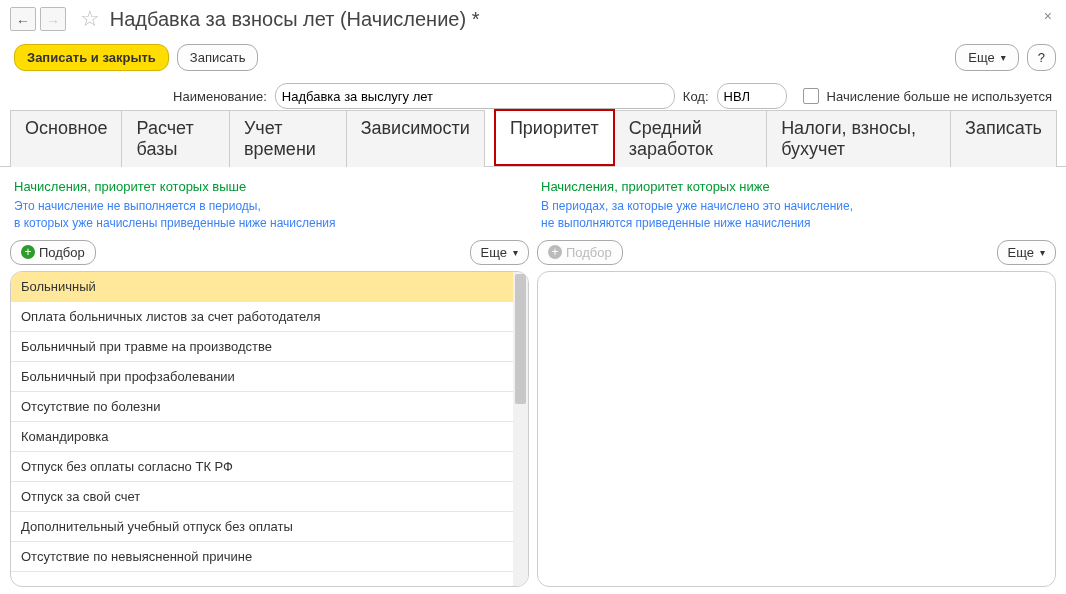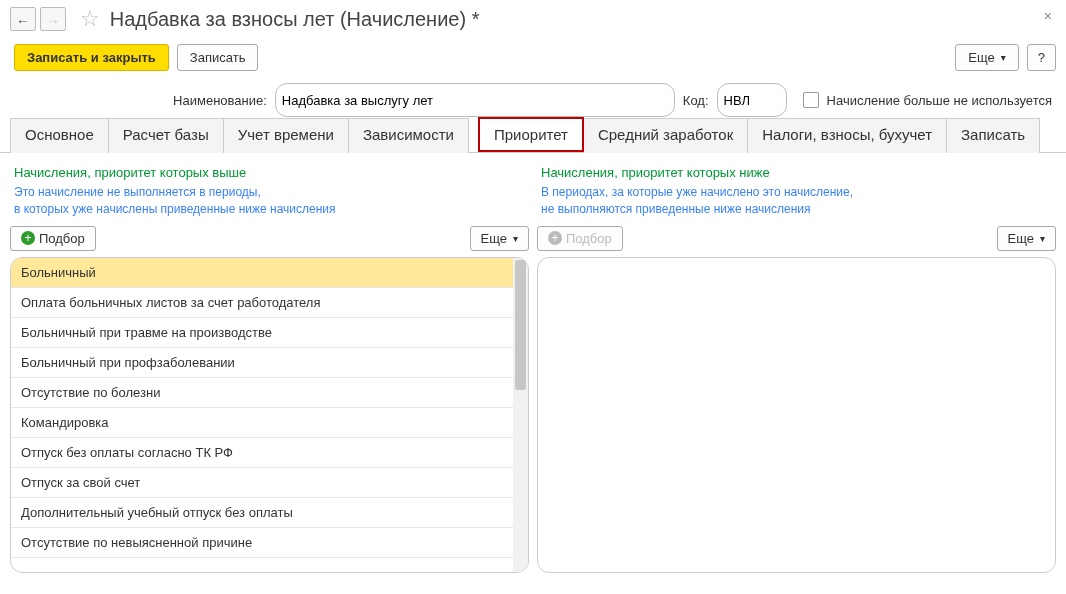"Записать и закрыть" .btn { border-radius: 3px -> 11px }
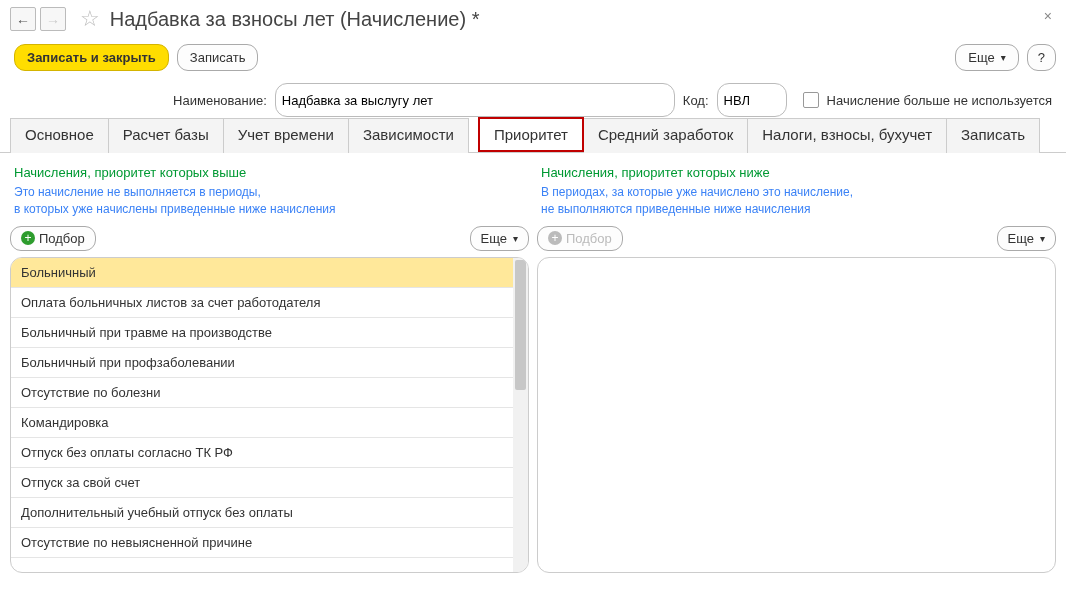"Надбавка за выслугу лет" .text-input { height: 34px -> 26px }
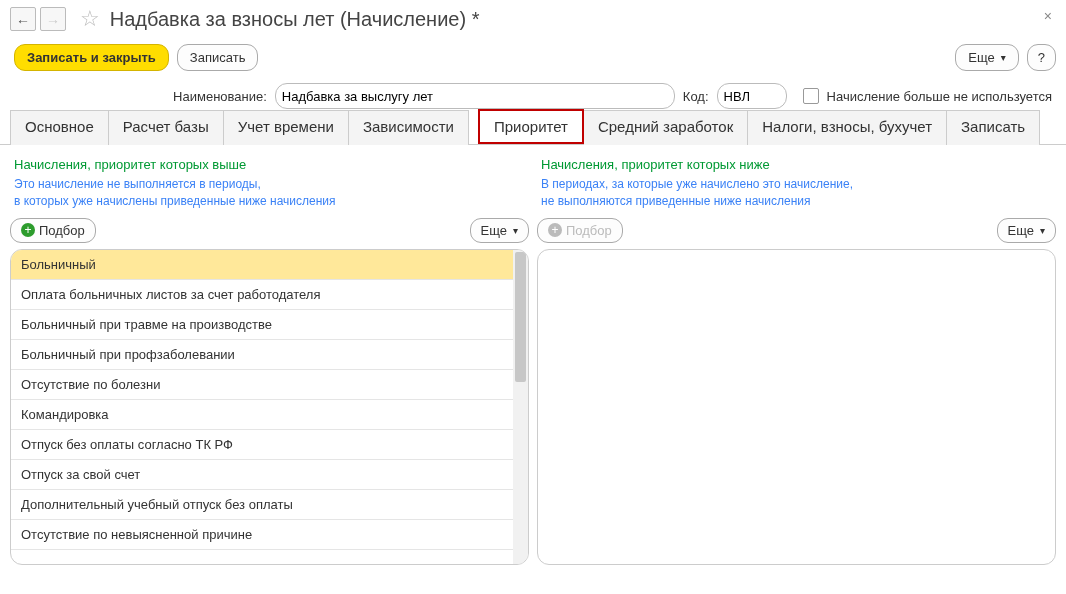"Основное" .tab { font-size: 15px -> 18px }
